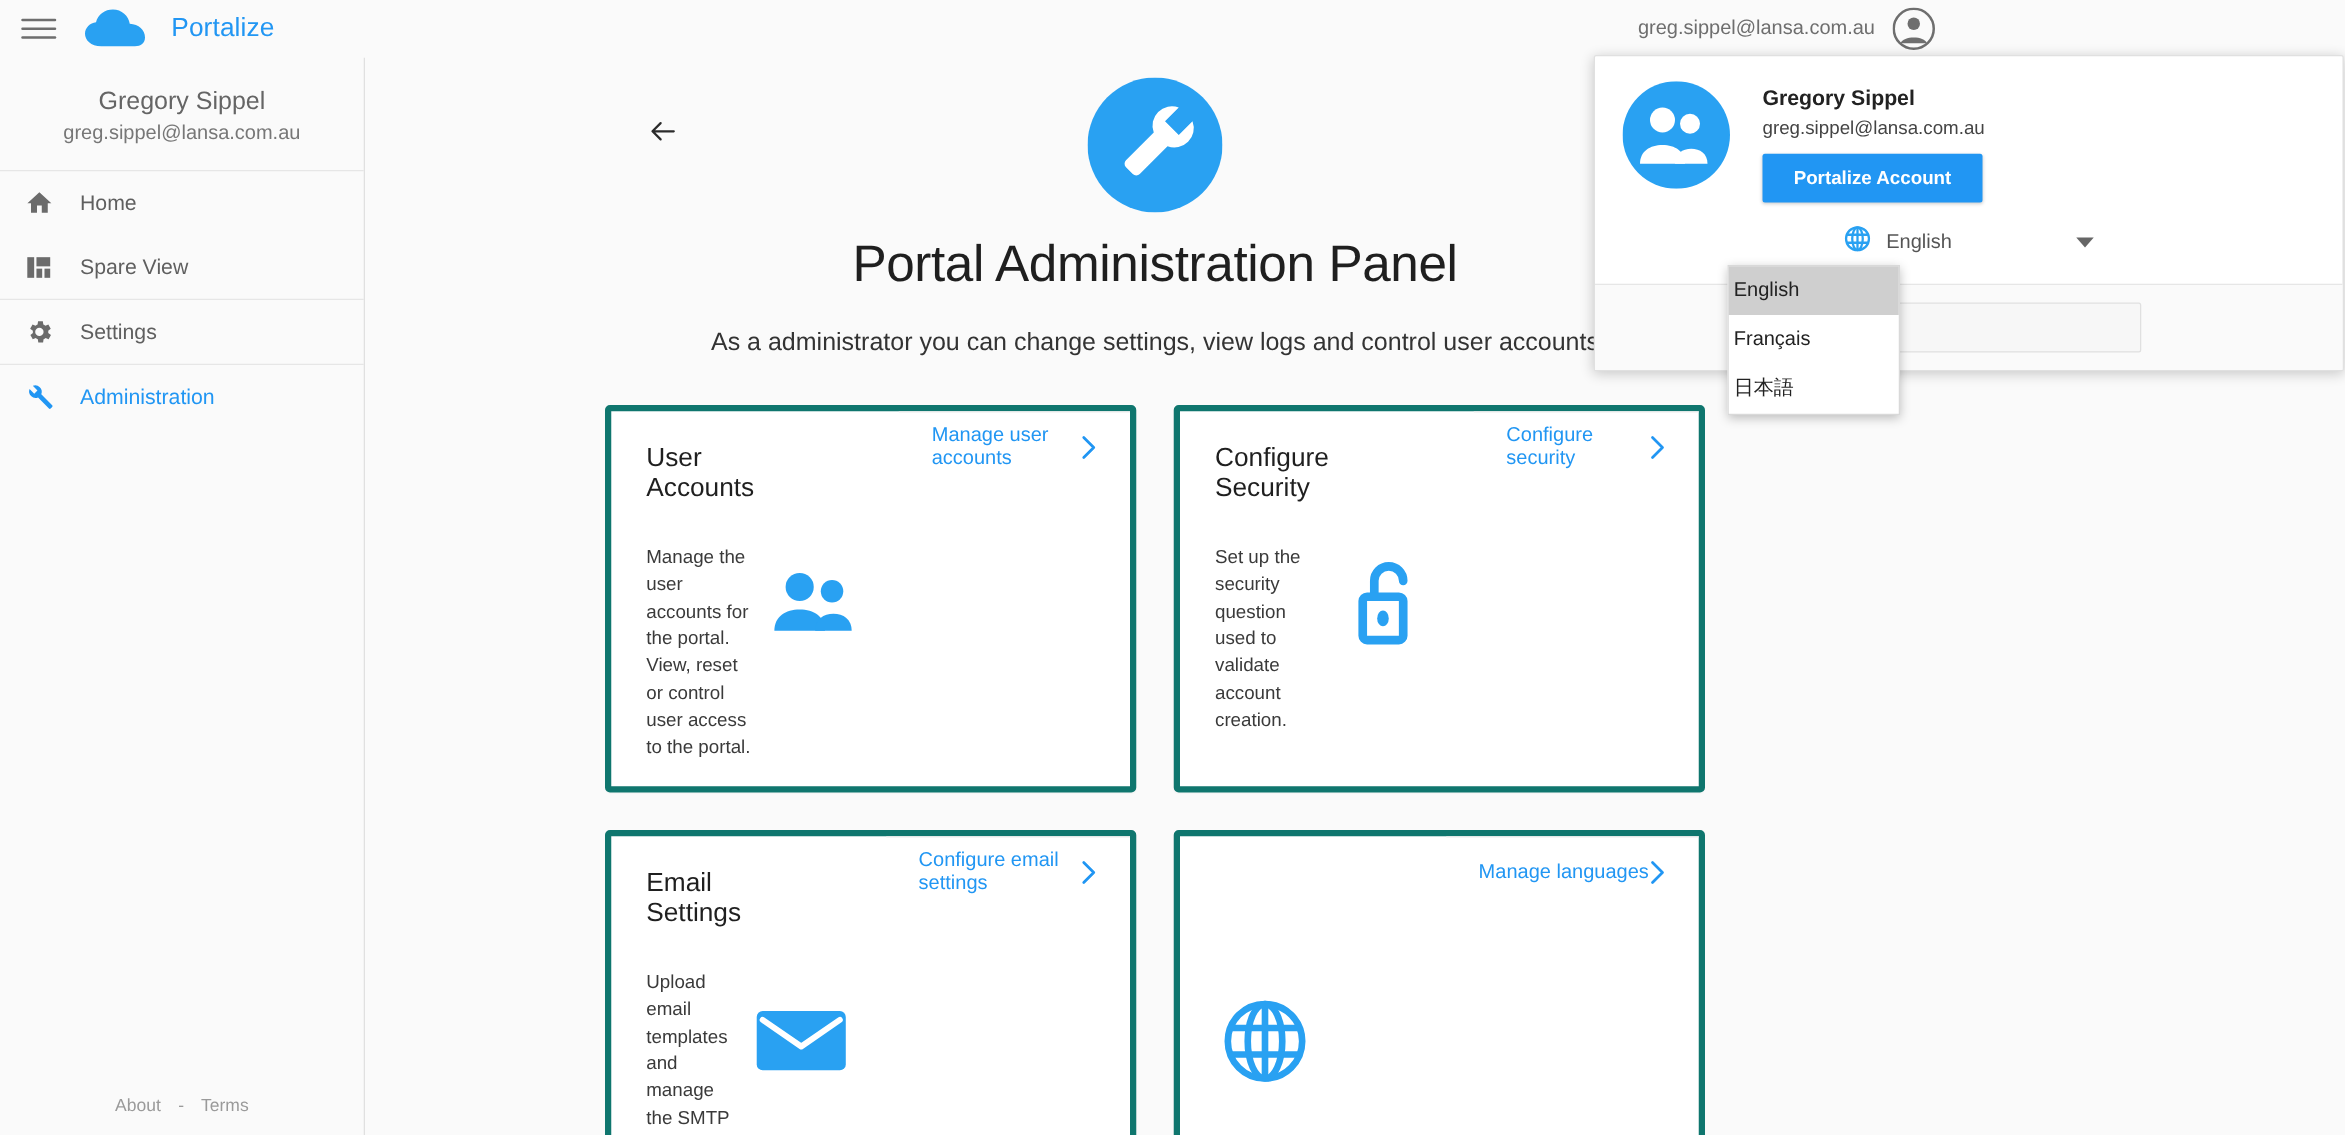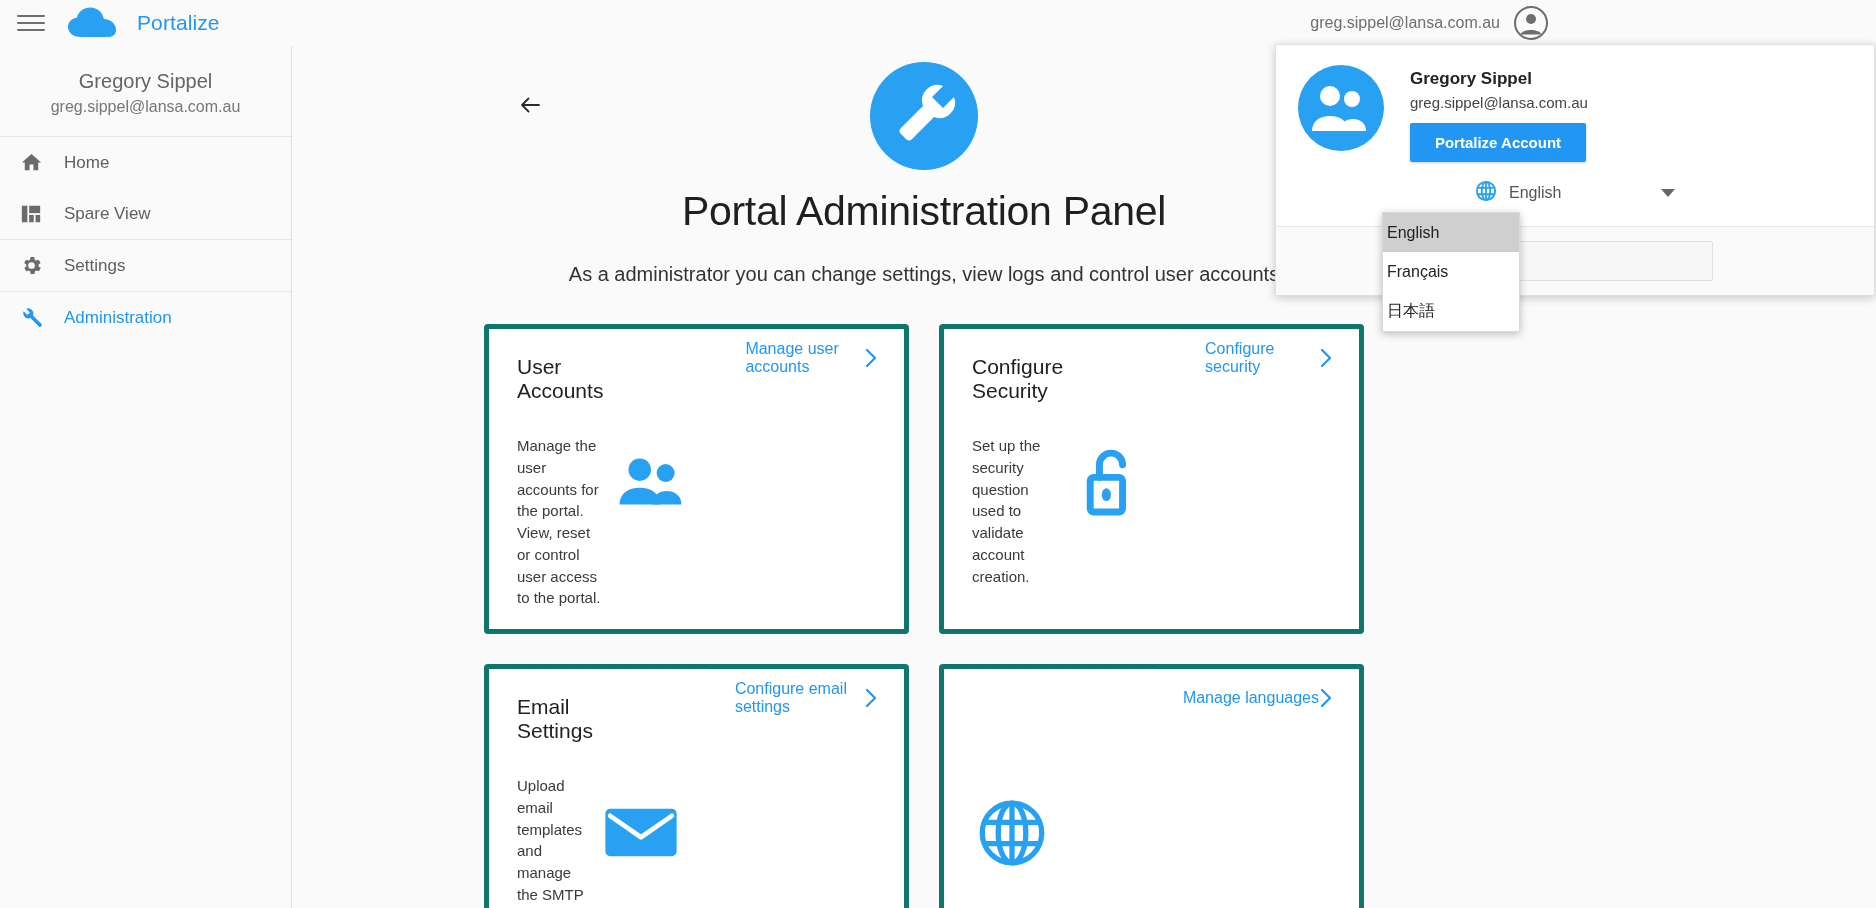"About - Terms" div.footer-links { html: none -> <div> <a>About</a> <span>-</span> <a>Terms</a> </div> }
